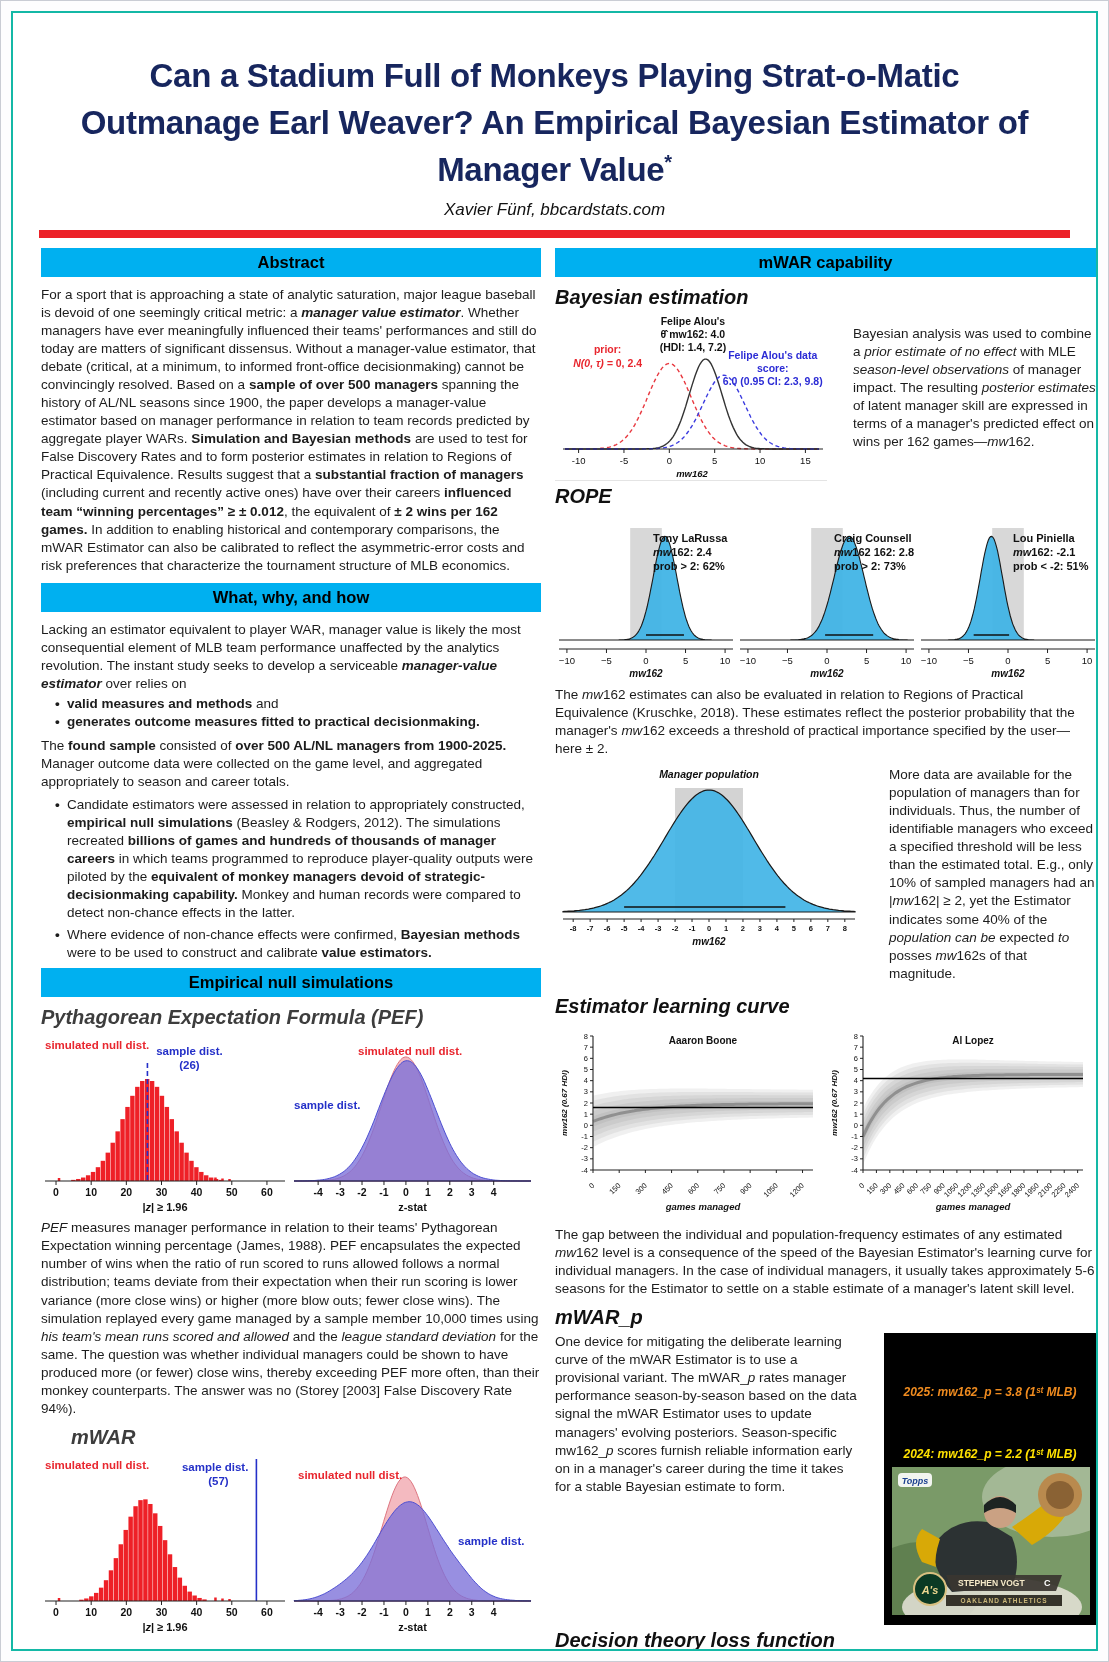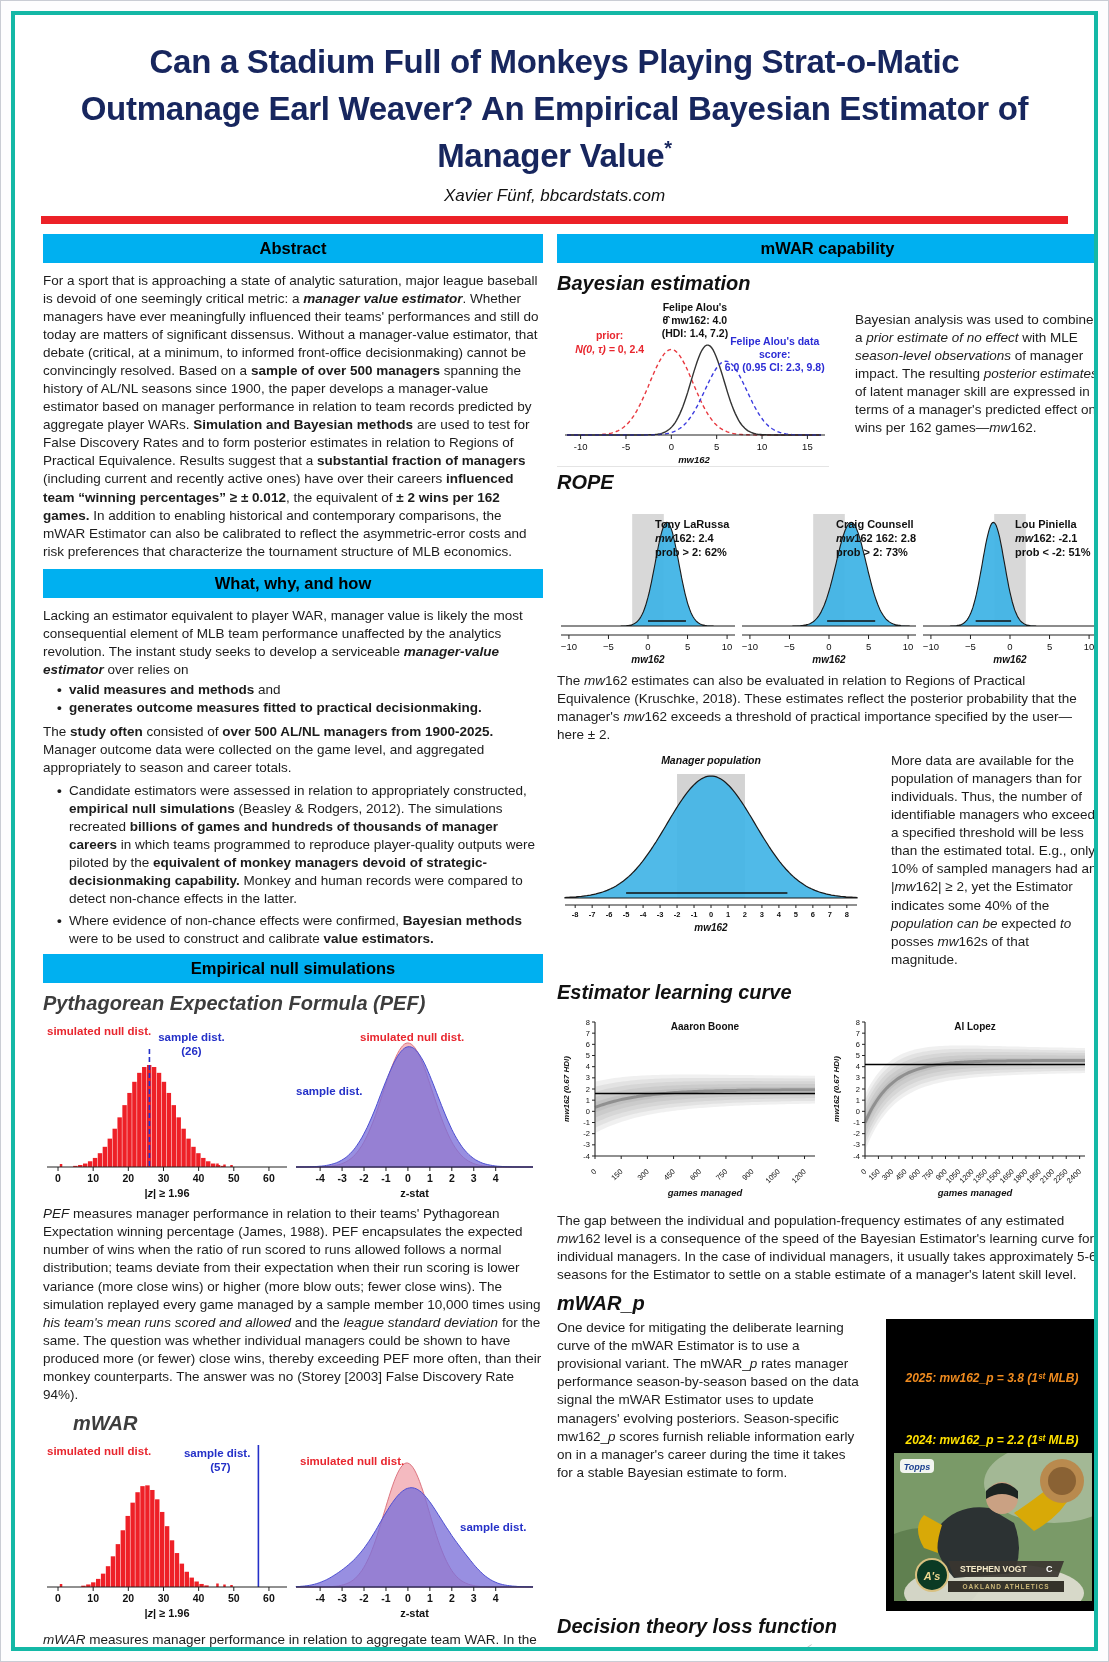"Can a Stadium Full of" .inner { border: 4px solid #14b8a6 -> 2px solid #14b8a6; padding: 16px 0 0 0 -> 32px 0 0 0 }
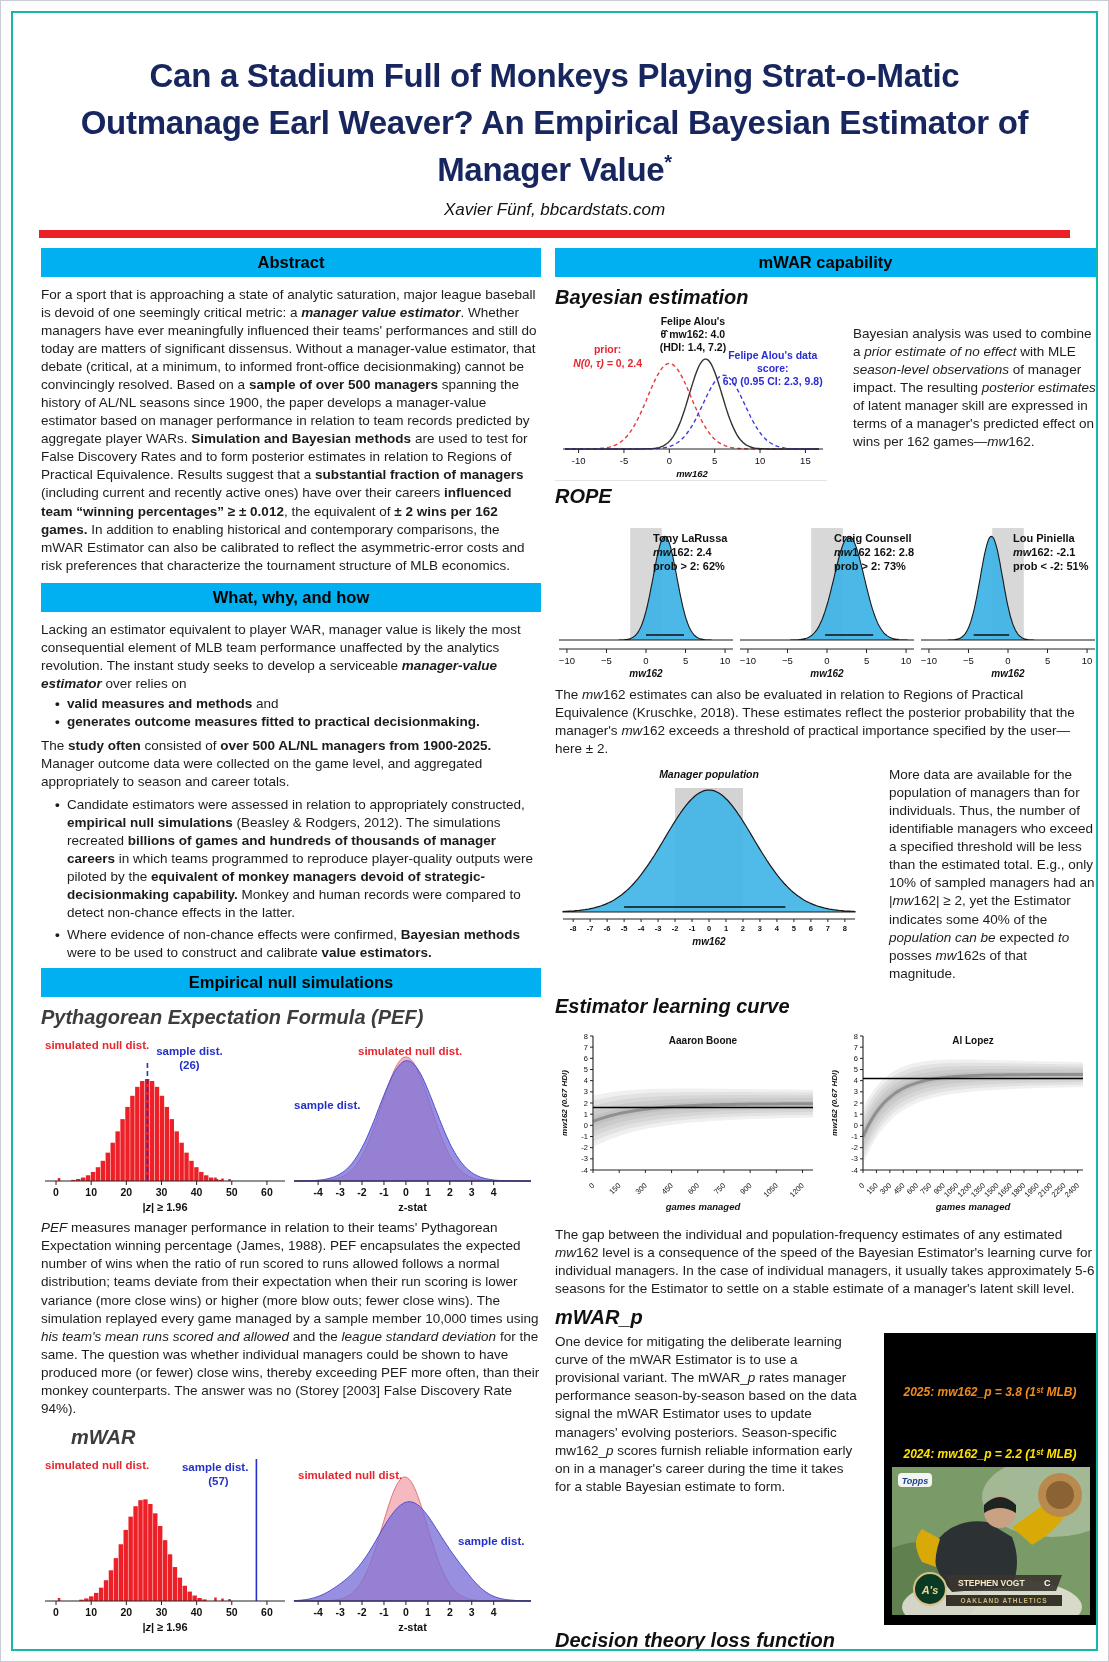"study often" span { text: study often -> found sample }
